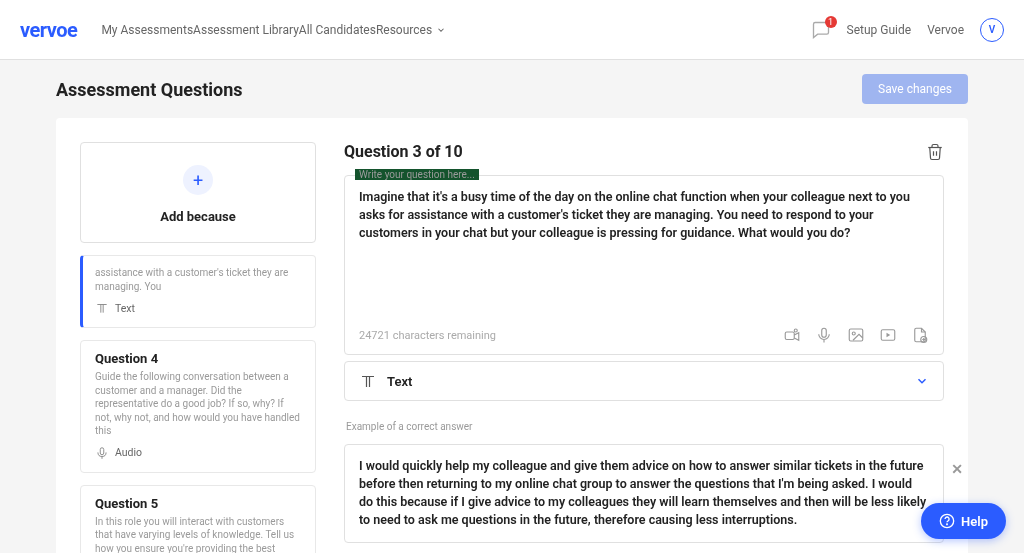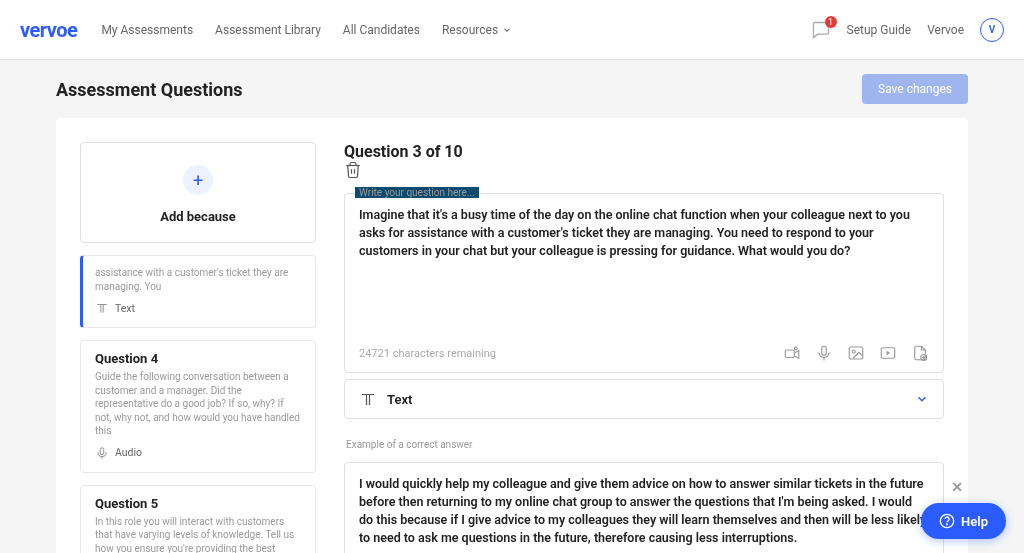"My Assessments" .nav { gap: 22px -> none }
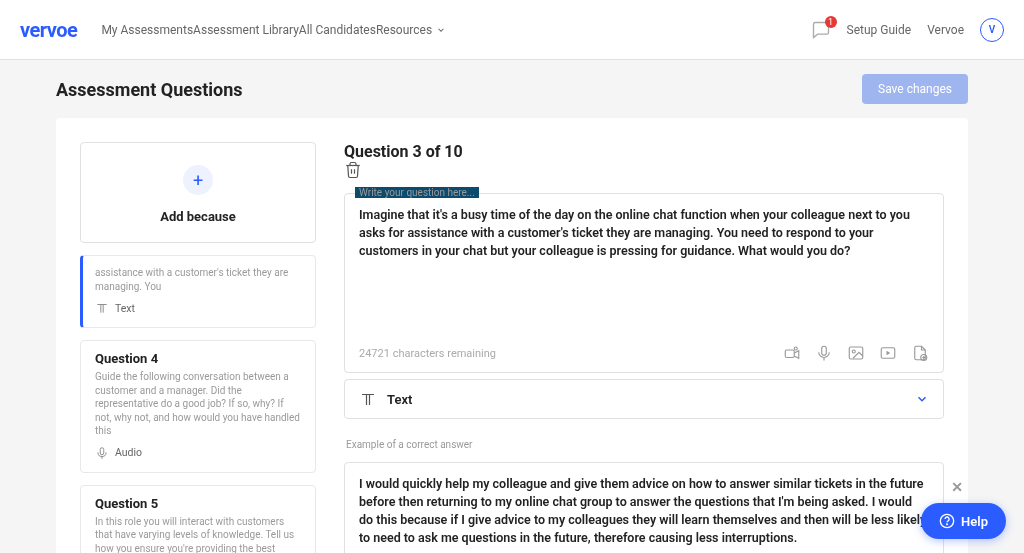"Question 3 of 10" .mp-head { align-items: flex-start -> flex-end; flex-direction: column -> none }
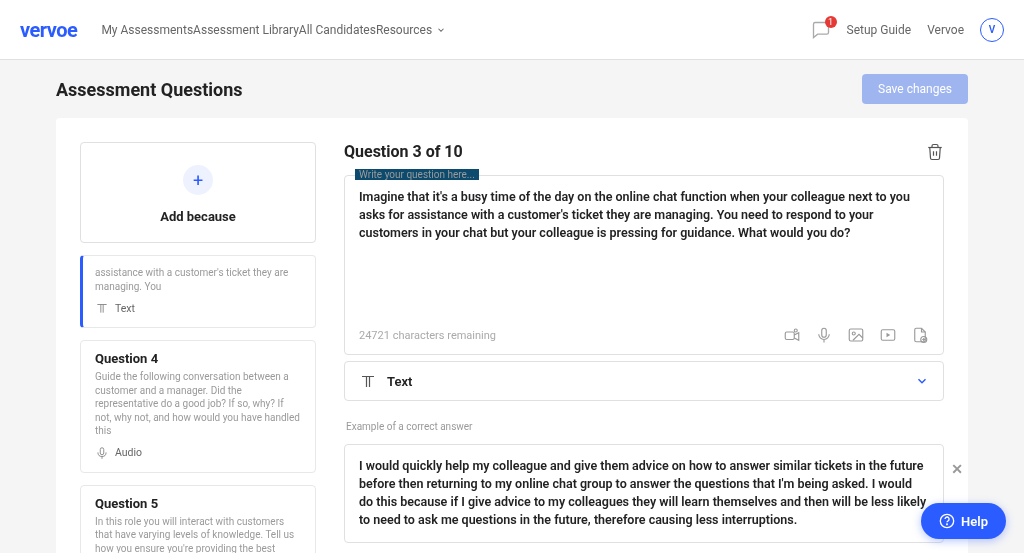"Write your question here..." .fieldset .legend { background: #0c4a6e -> #14532d }
